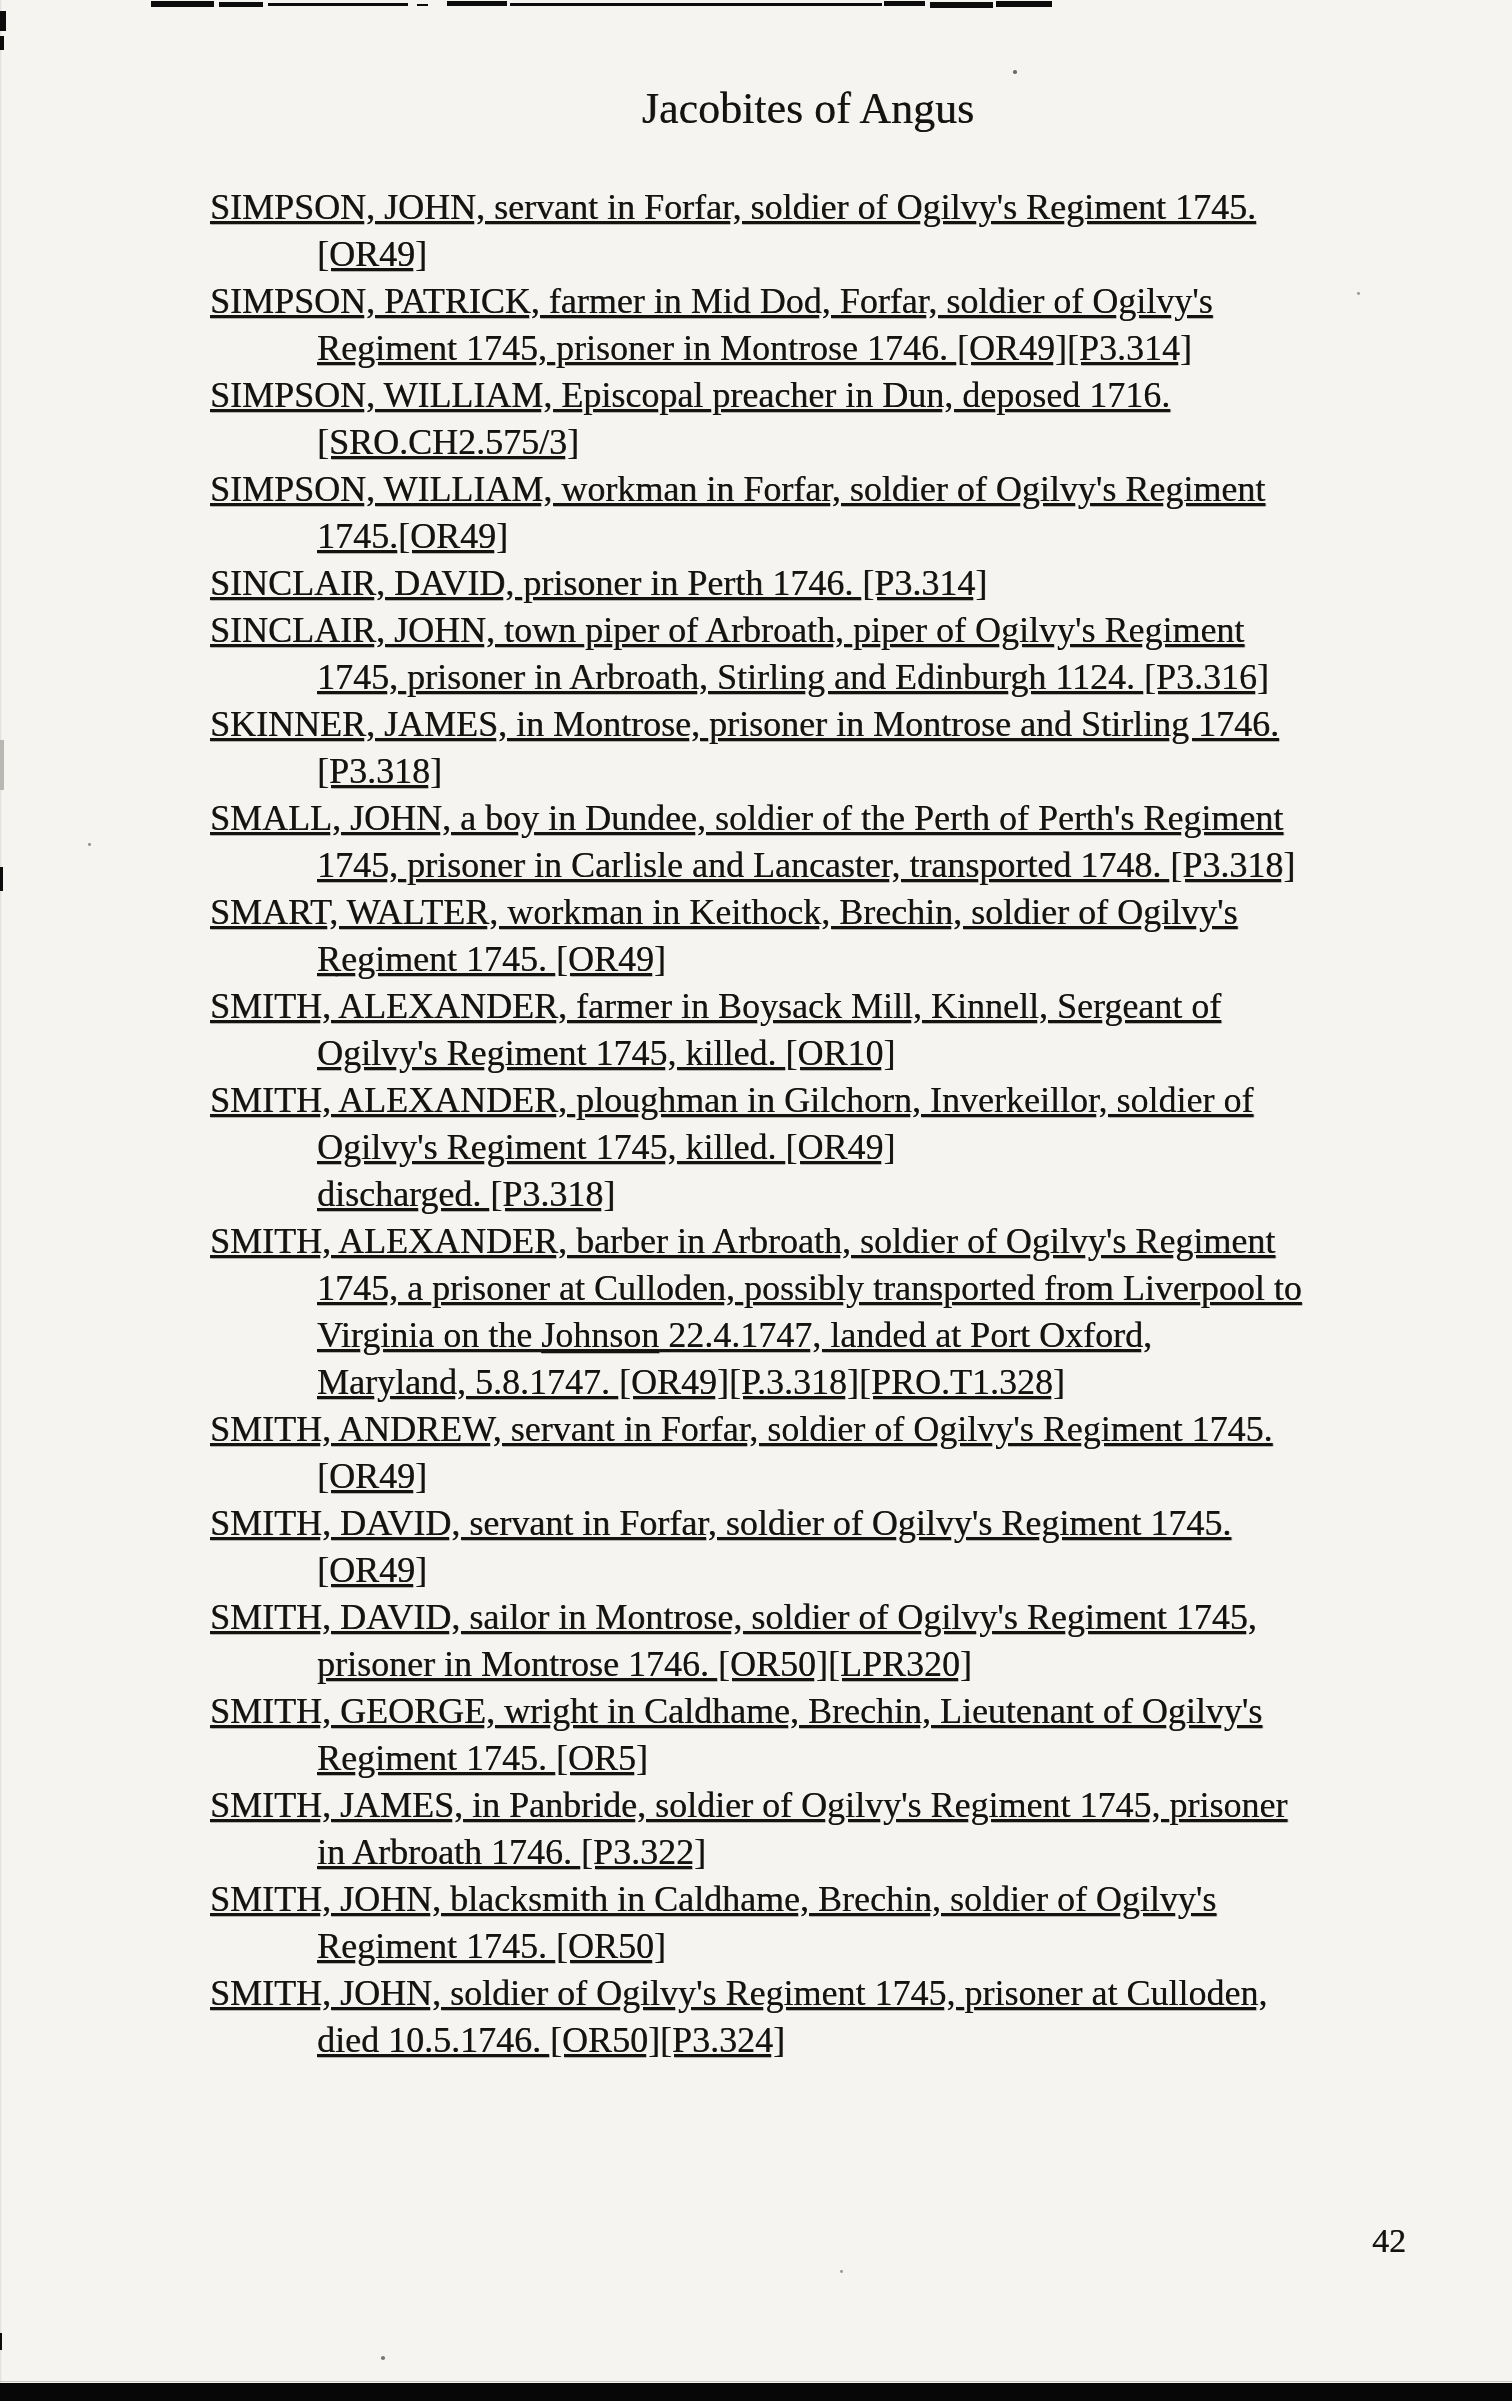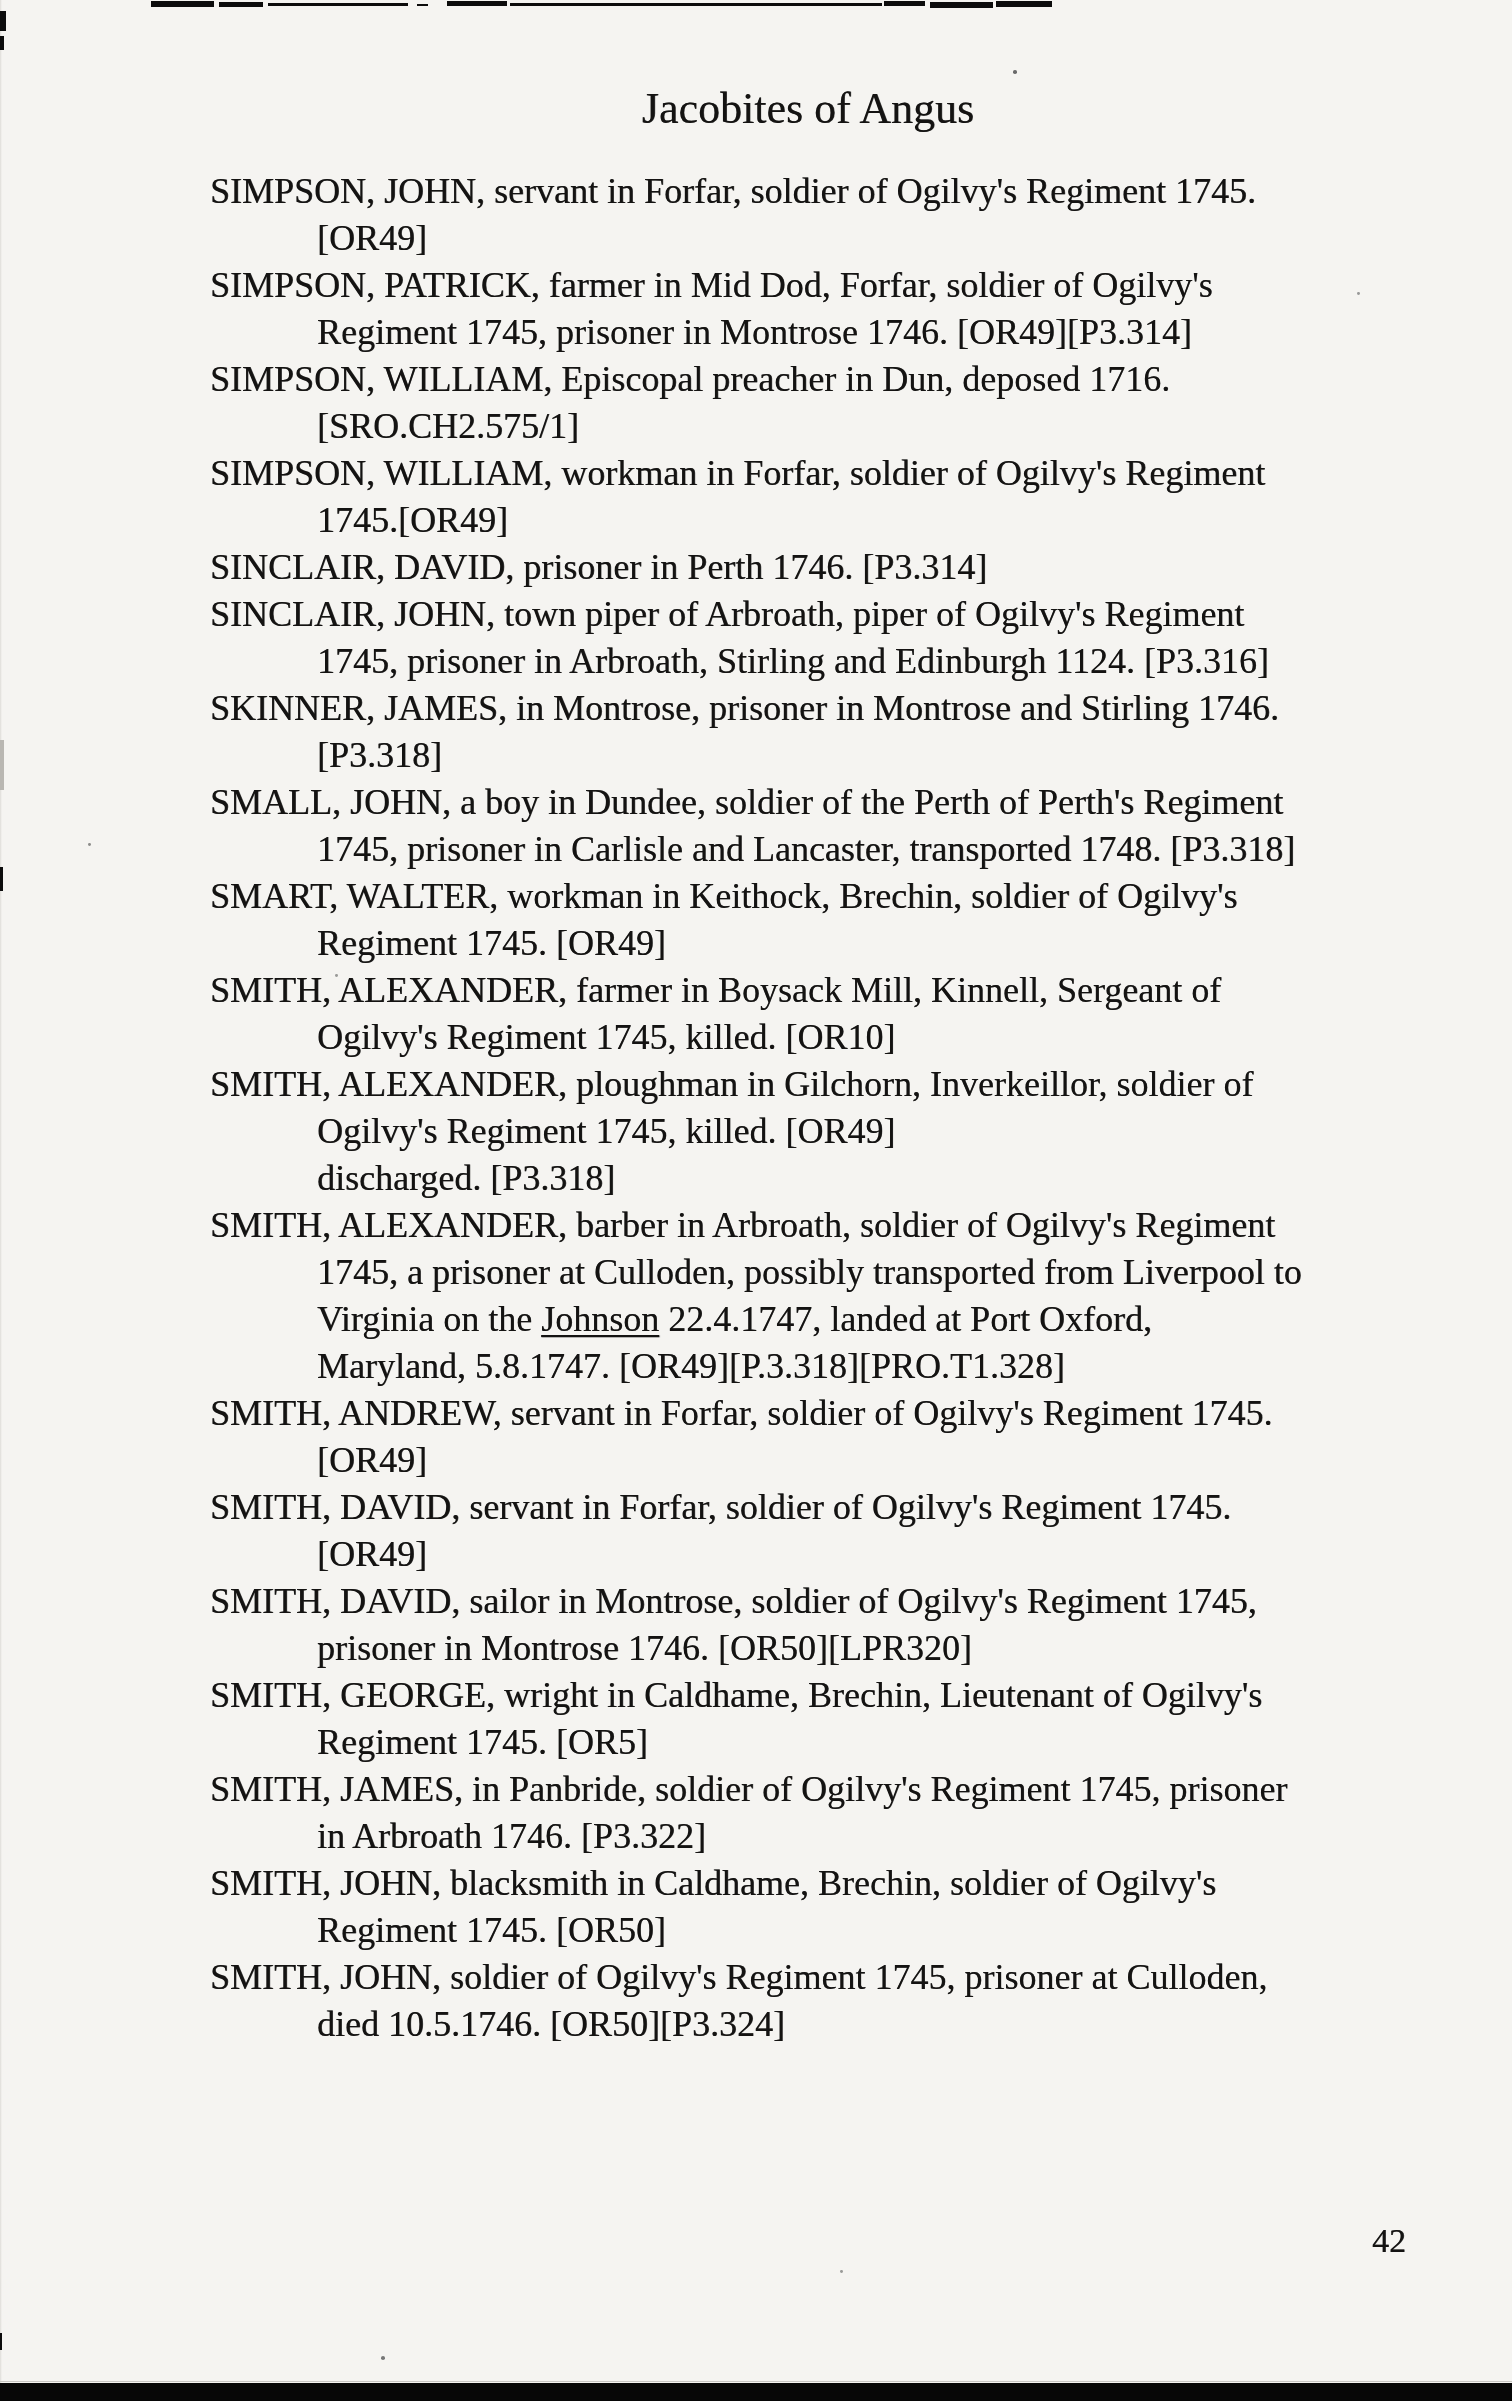"SIMPSON, JOHN, servant in Forfar," .text-block { text-decoration: none -> underline; top: 168px -> 184px }
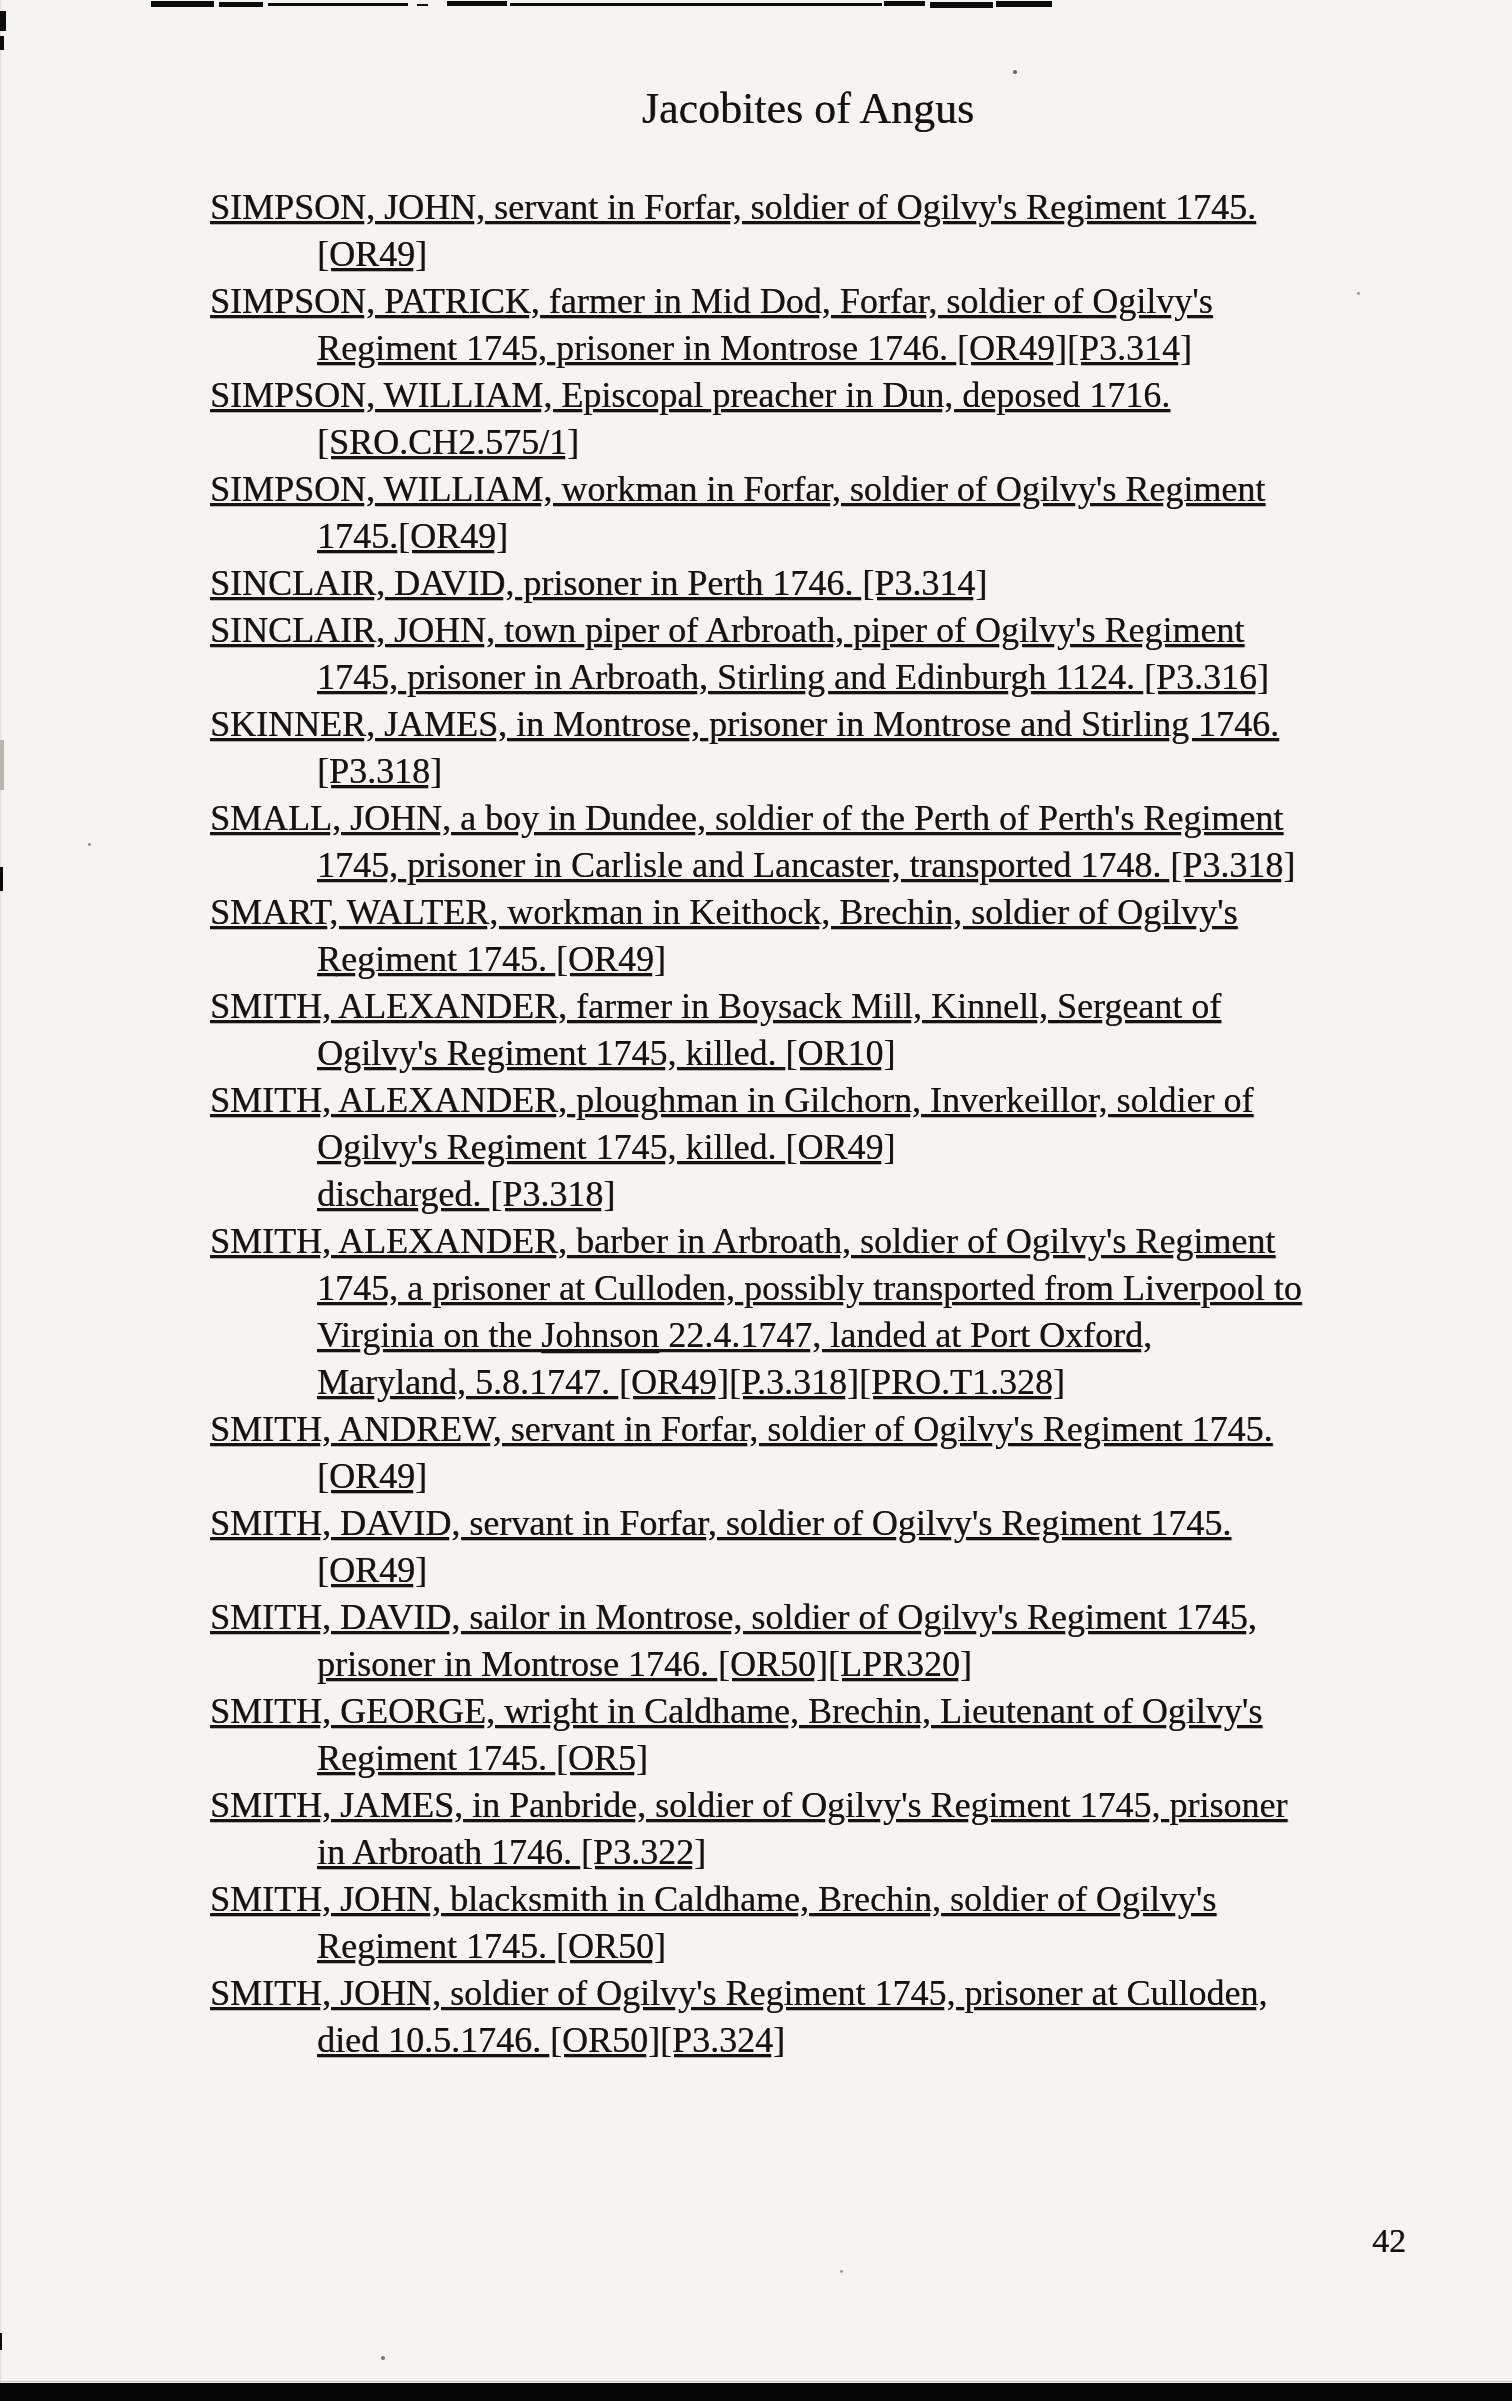"[SRO.CH2.575/1]" div.line { text: SRO.CH2.575/1 -> SRO.CH2.575/3 }
